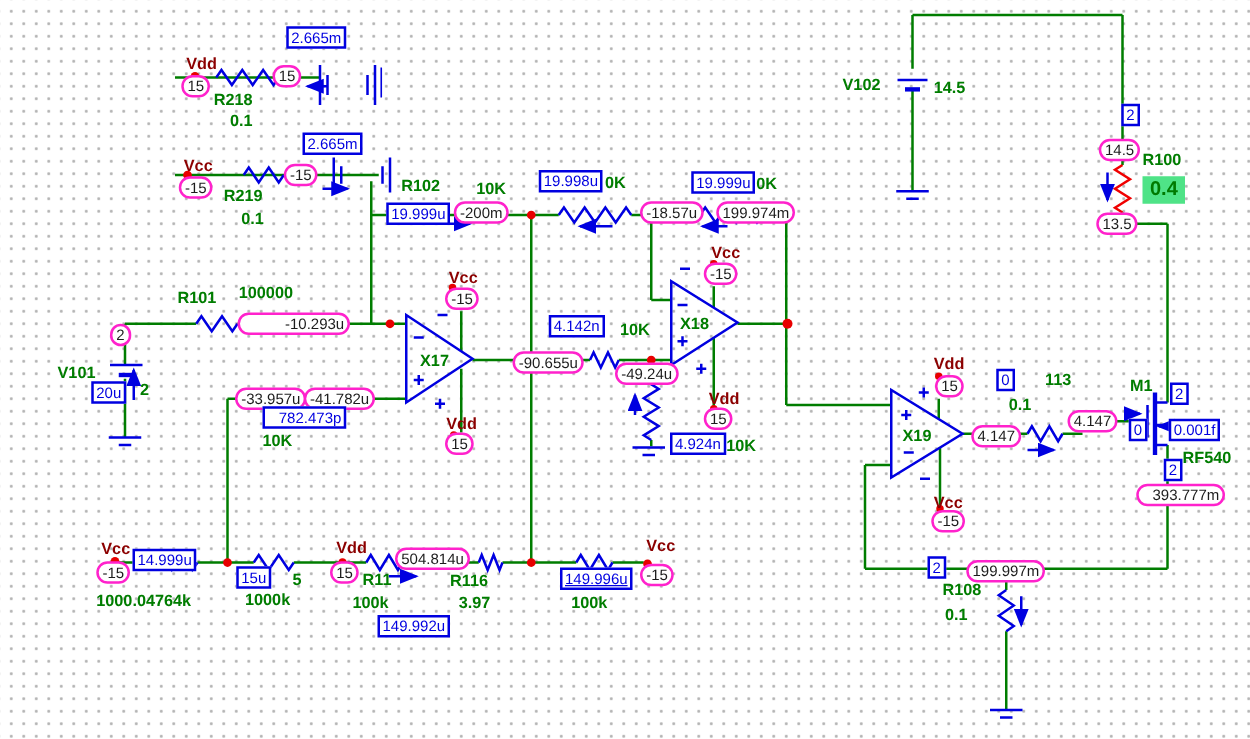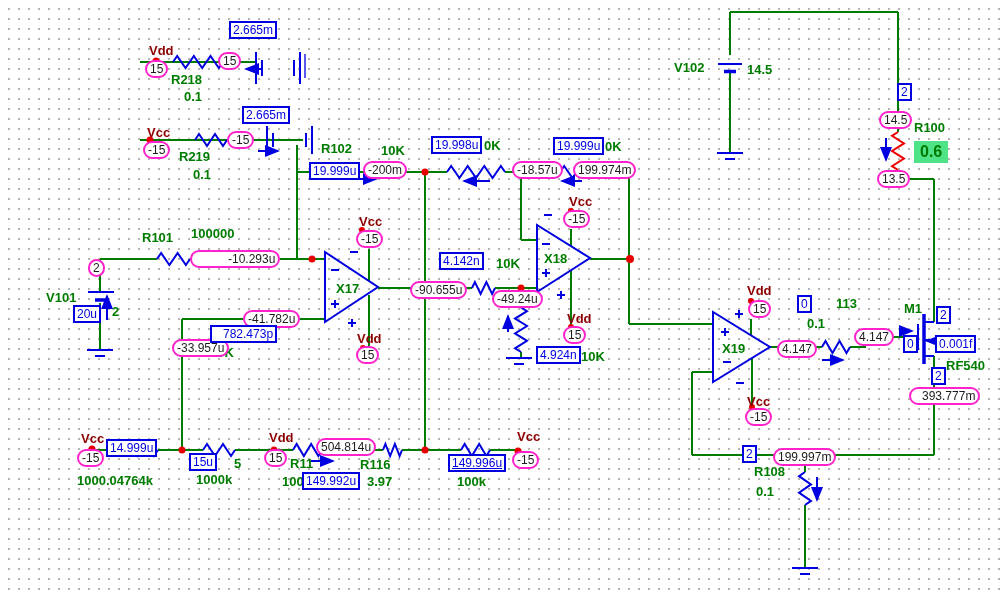"0.6" span.hl { text: 0.6 -> 0.4 }
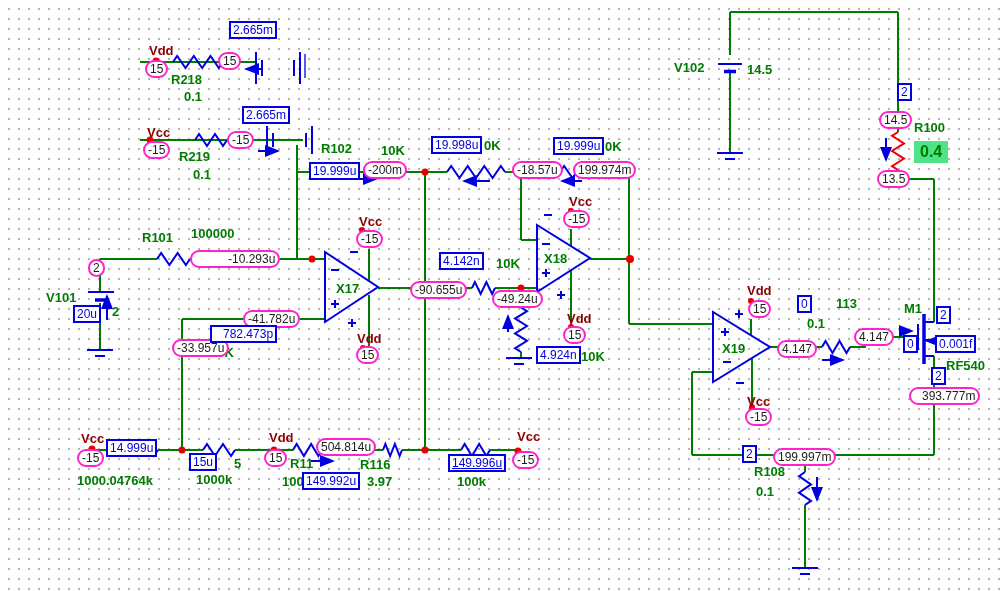"-33.957u" span.oval { left: 172px -> 188px; margin-top: 29px -> none }
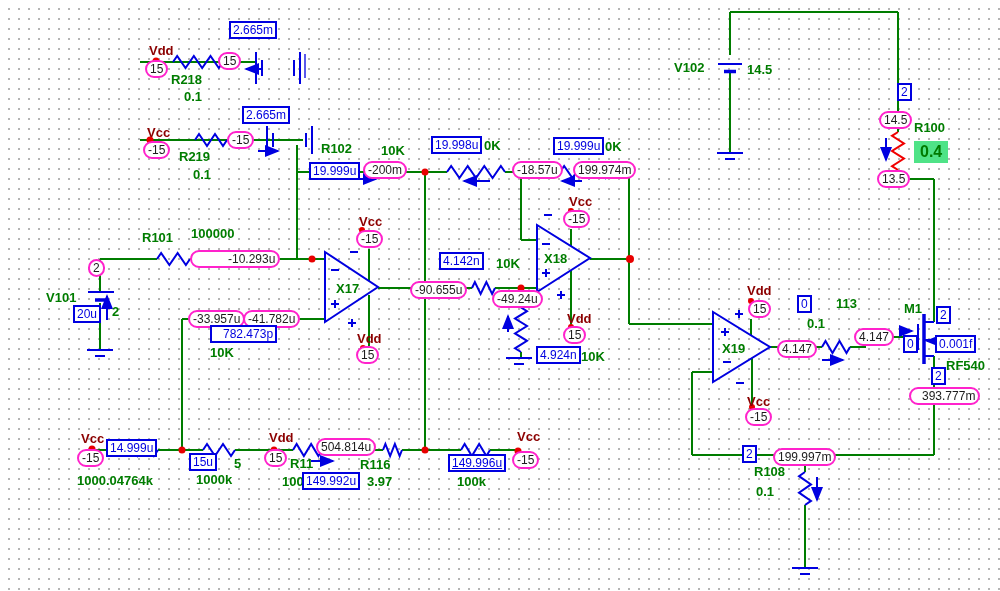"149.992u" span.bluebox { top: 472px -> 492px }
